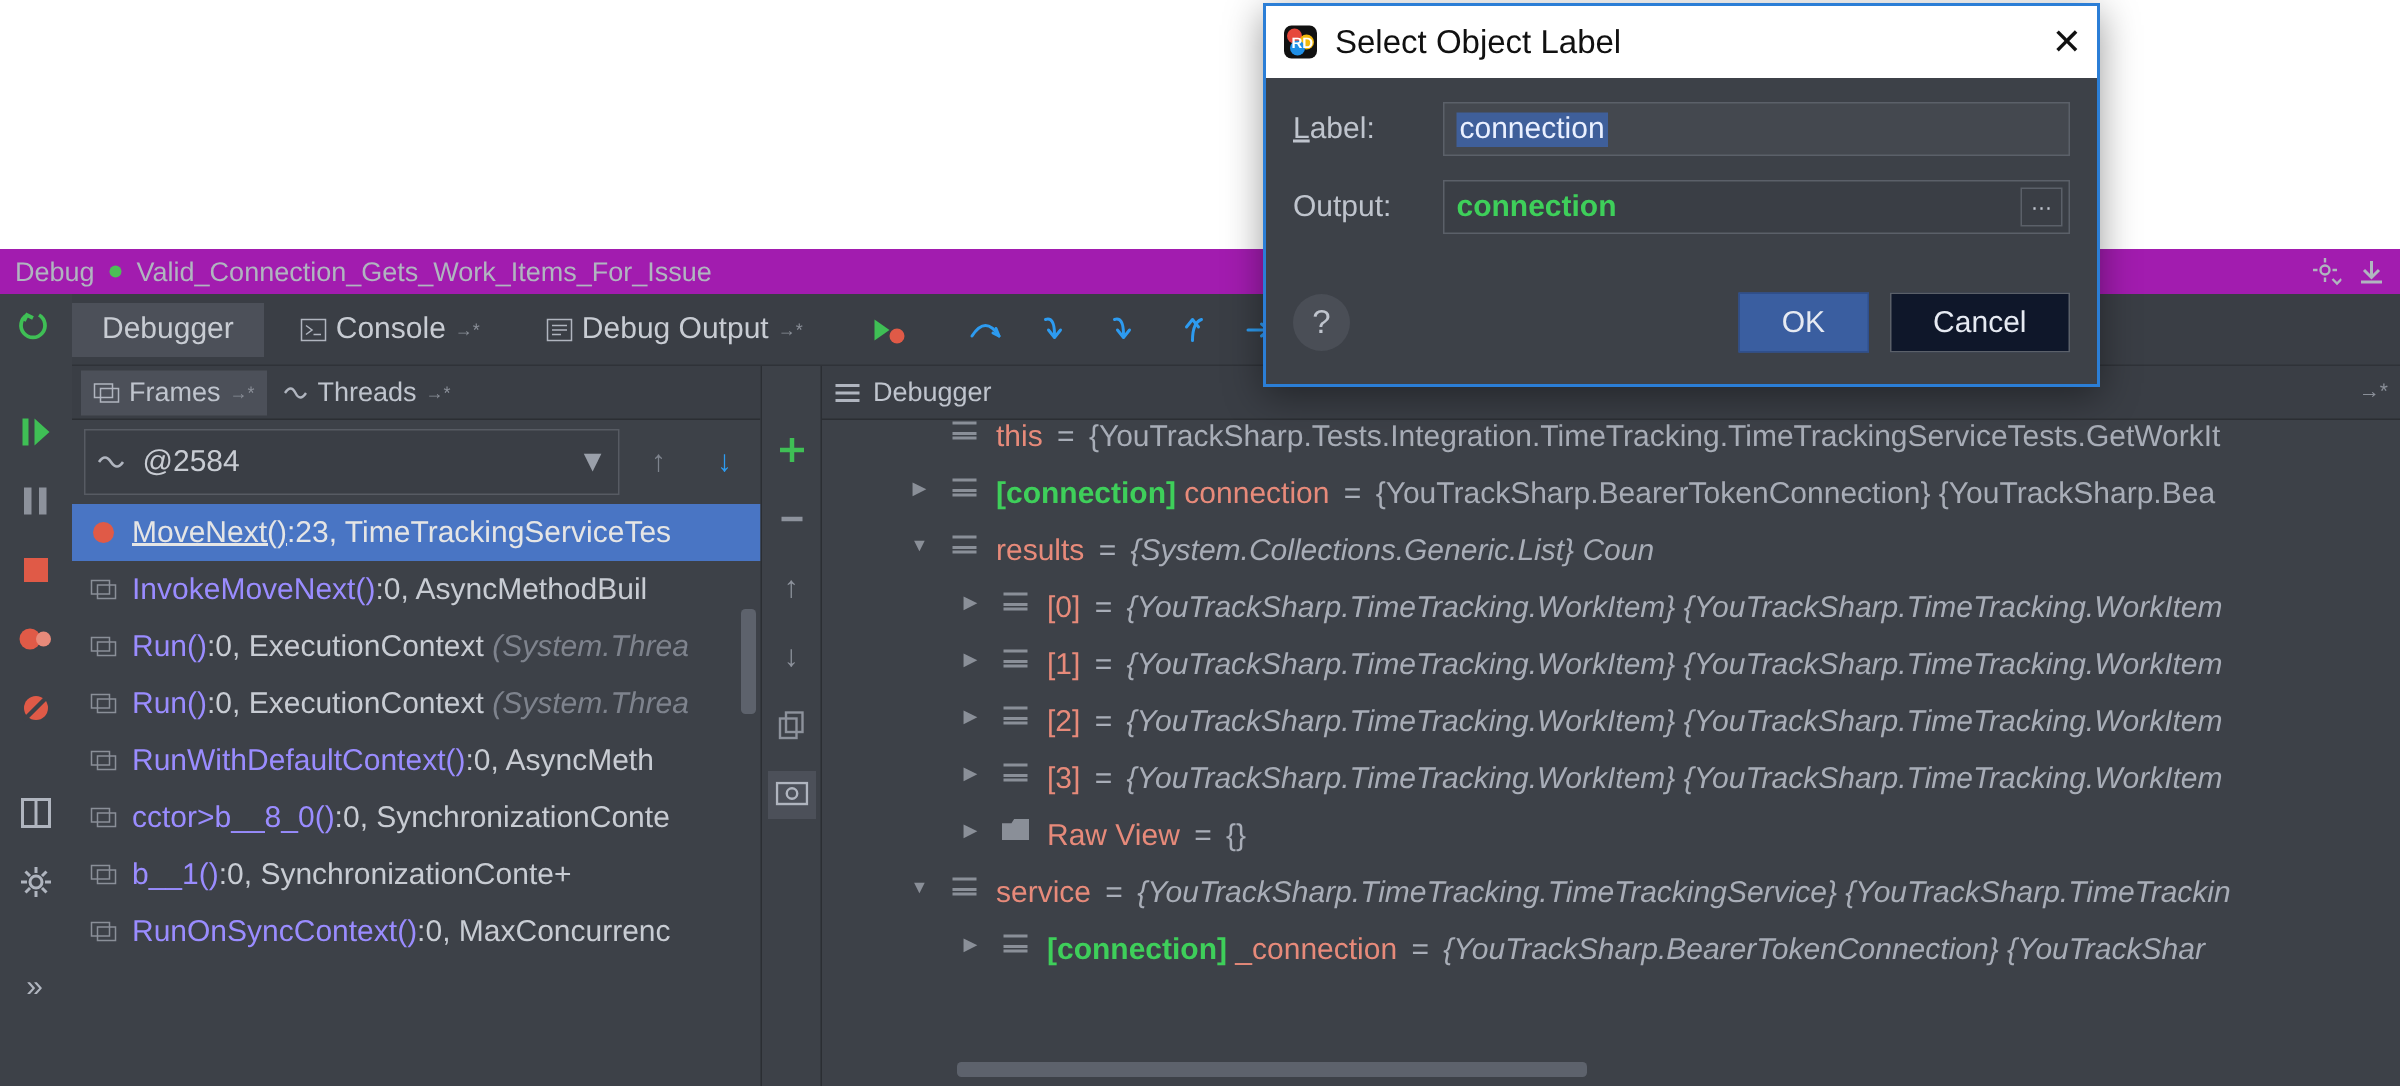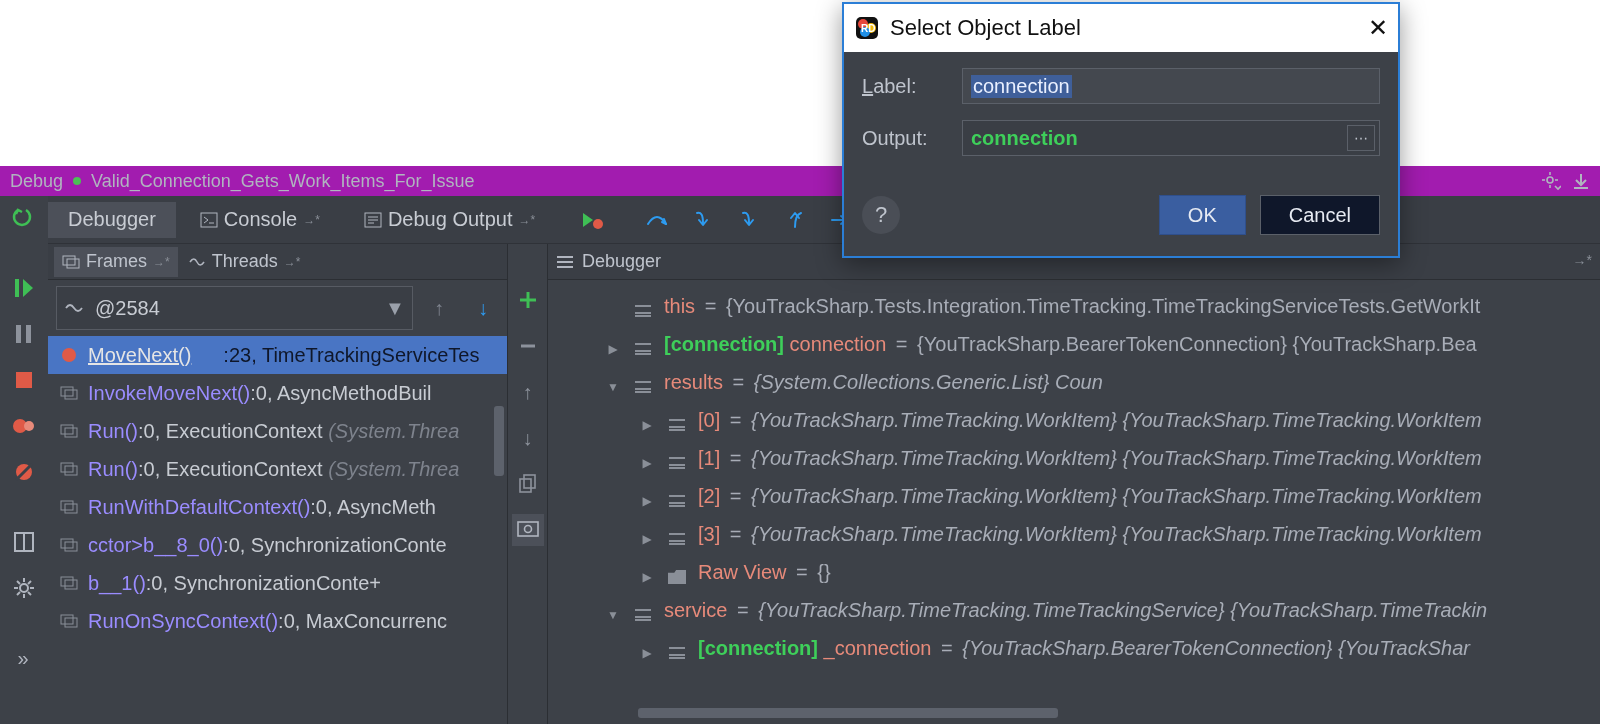"this =" .var-row { align-items: flex-end -> flex-start }
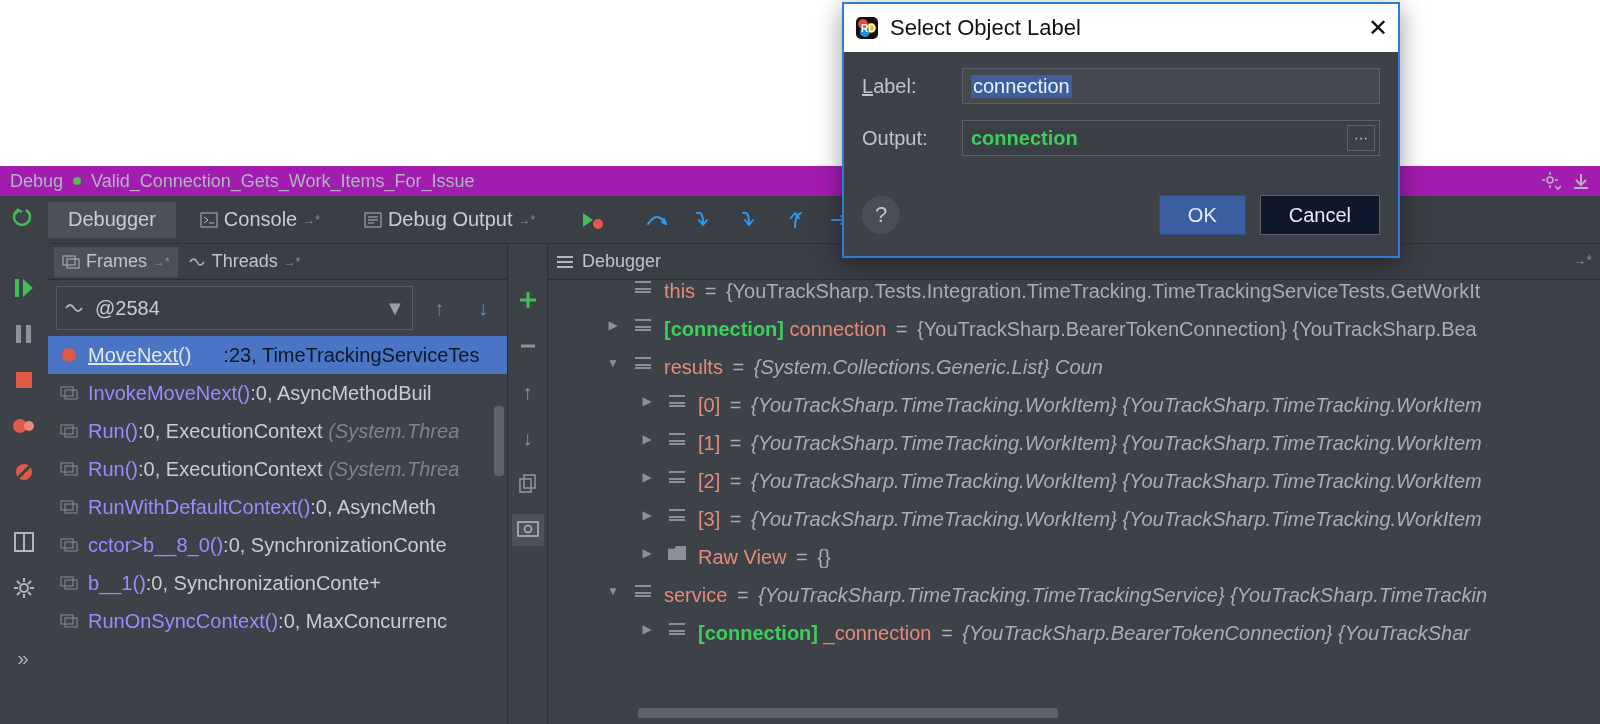":23, TimeTrackingServiceTes" .frame-row.selected .rest { color: #0f172a -> #e5e5e5; margin-left: 32px -> none }
